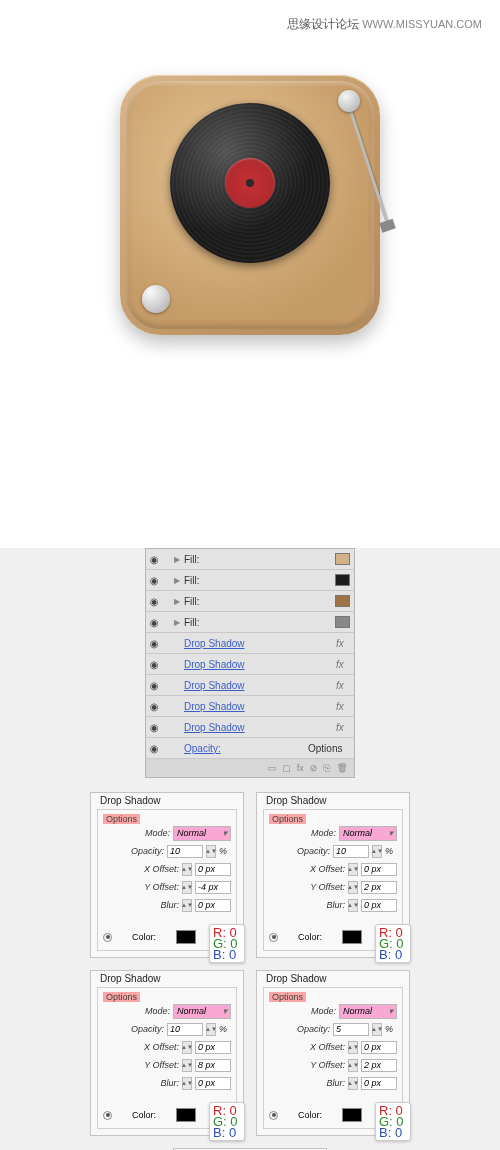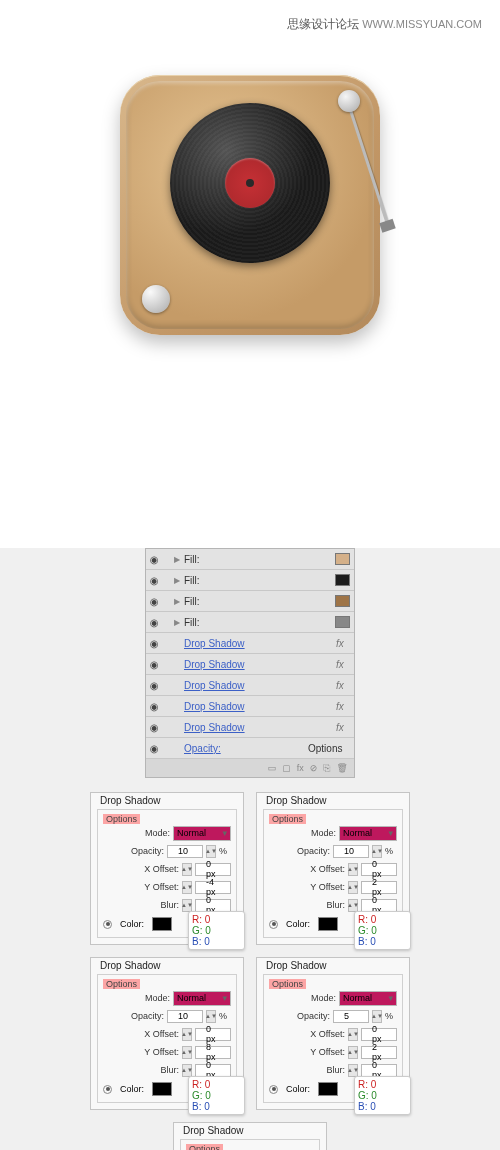"Mode:" .row { font-style: none -> italic }
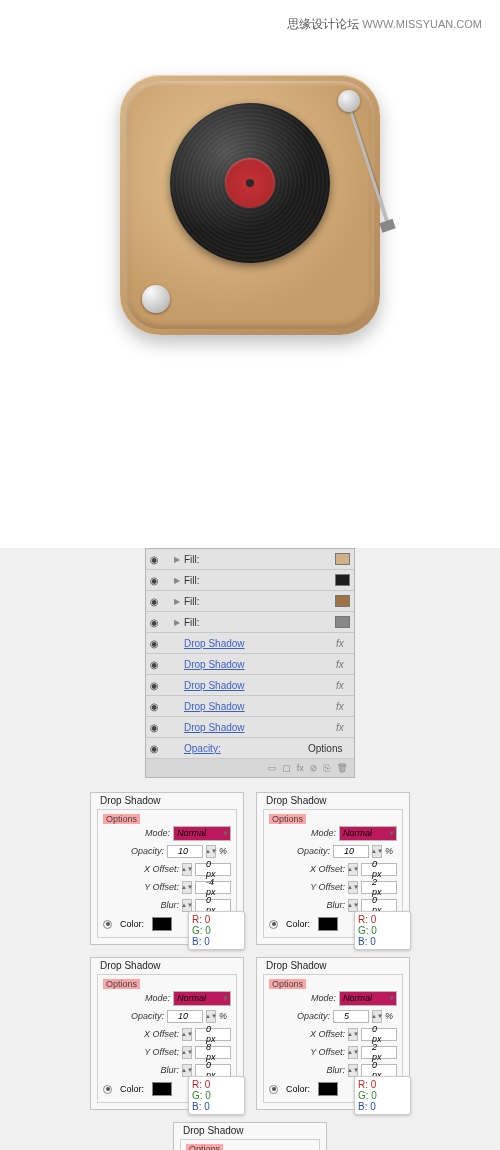"Normal" .row .sel { background: #be185d -> #f9a8d4 }
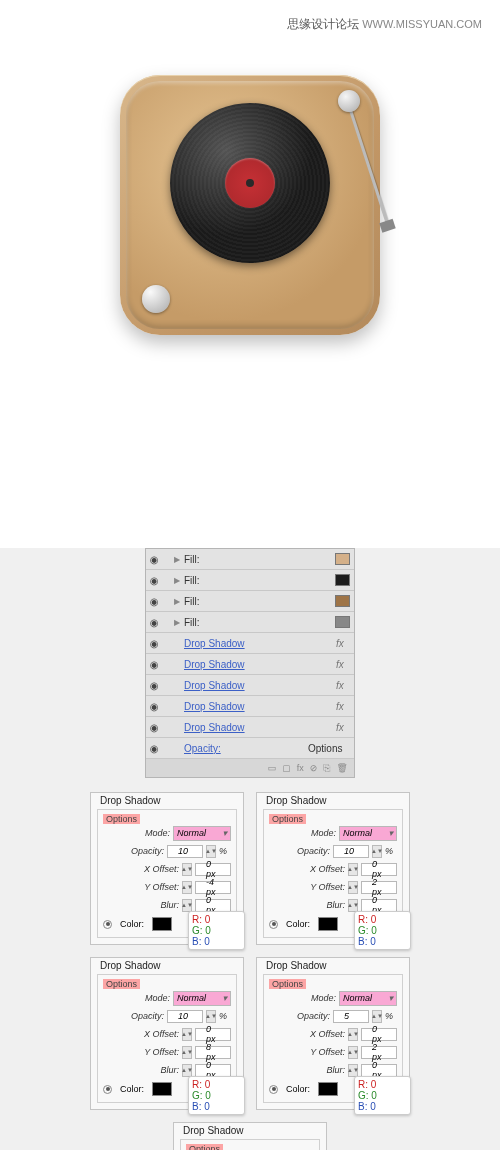"10" .row .in { padding: 0 10px -> 0 2px }
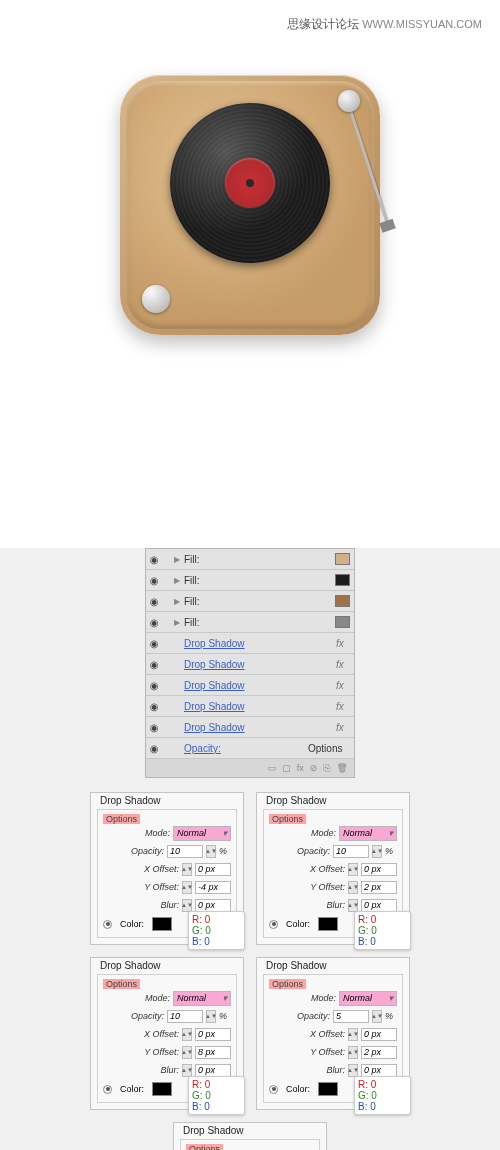"Color:" .colrow { gap: 8px -> 20px; margin-top: 3px -> 16px }
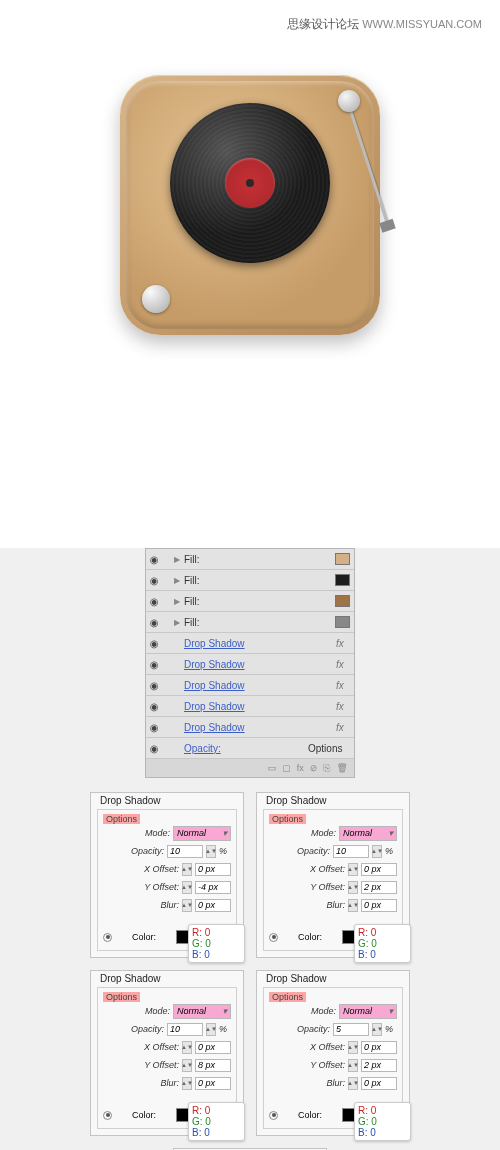"R: 0" .rgbchip { font-size: 10px -> 13px; width: 57px -> 36px }
